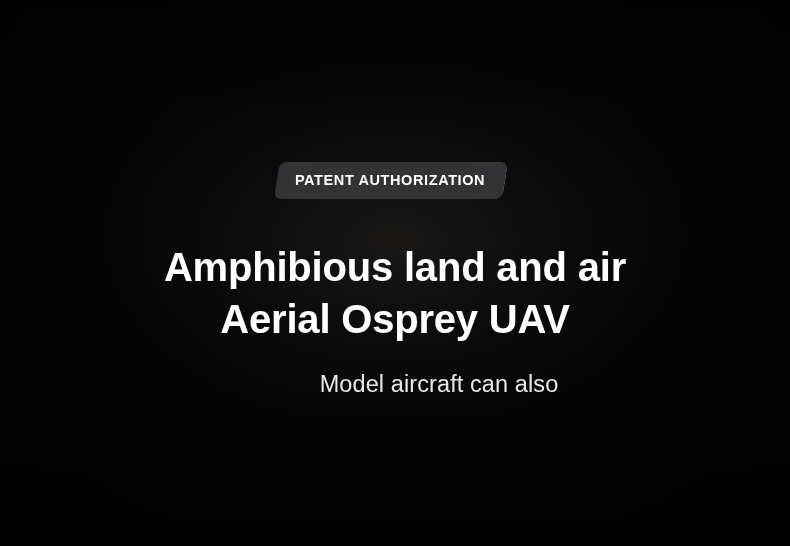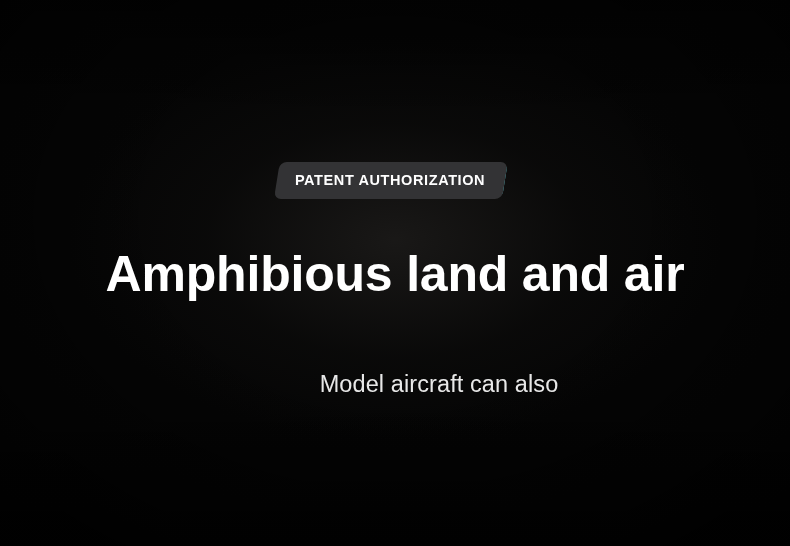"Amphibious land and air" #hero-title { font-size: 50px -> 40px }
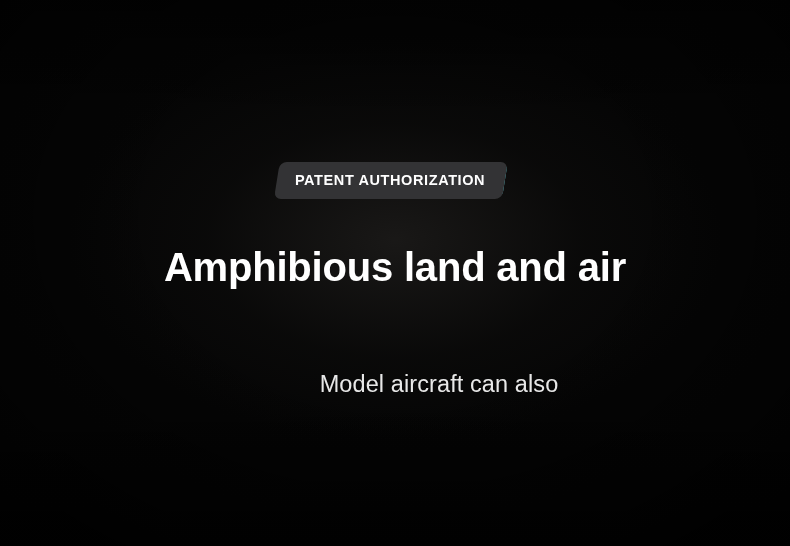"Aerial Osprey UAV" span.title-line { html: none -> <span>Aerial Osprey UAV</span> }
